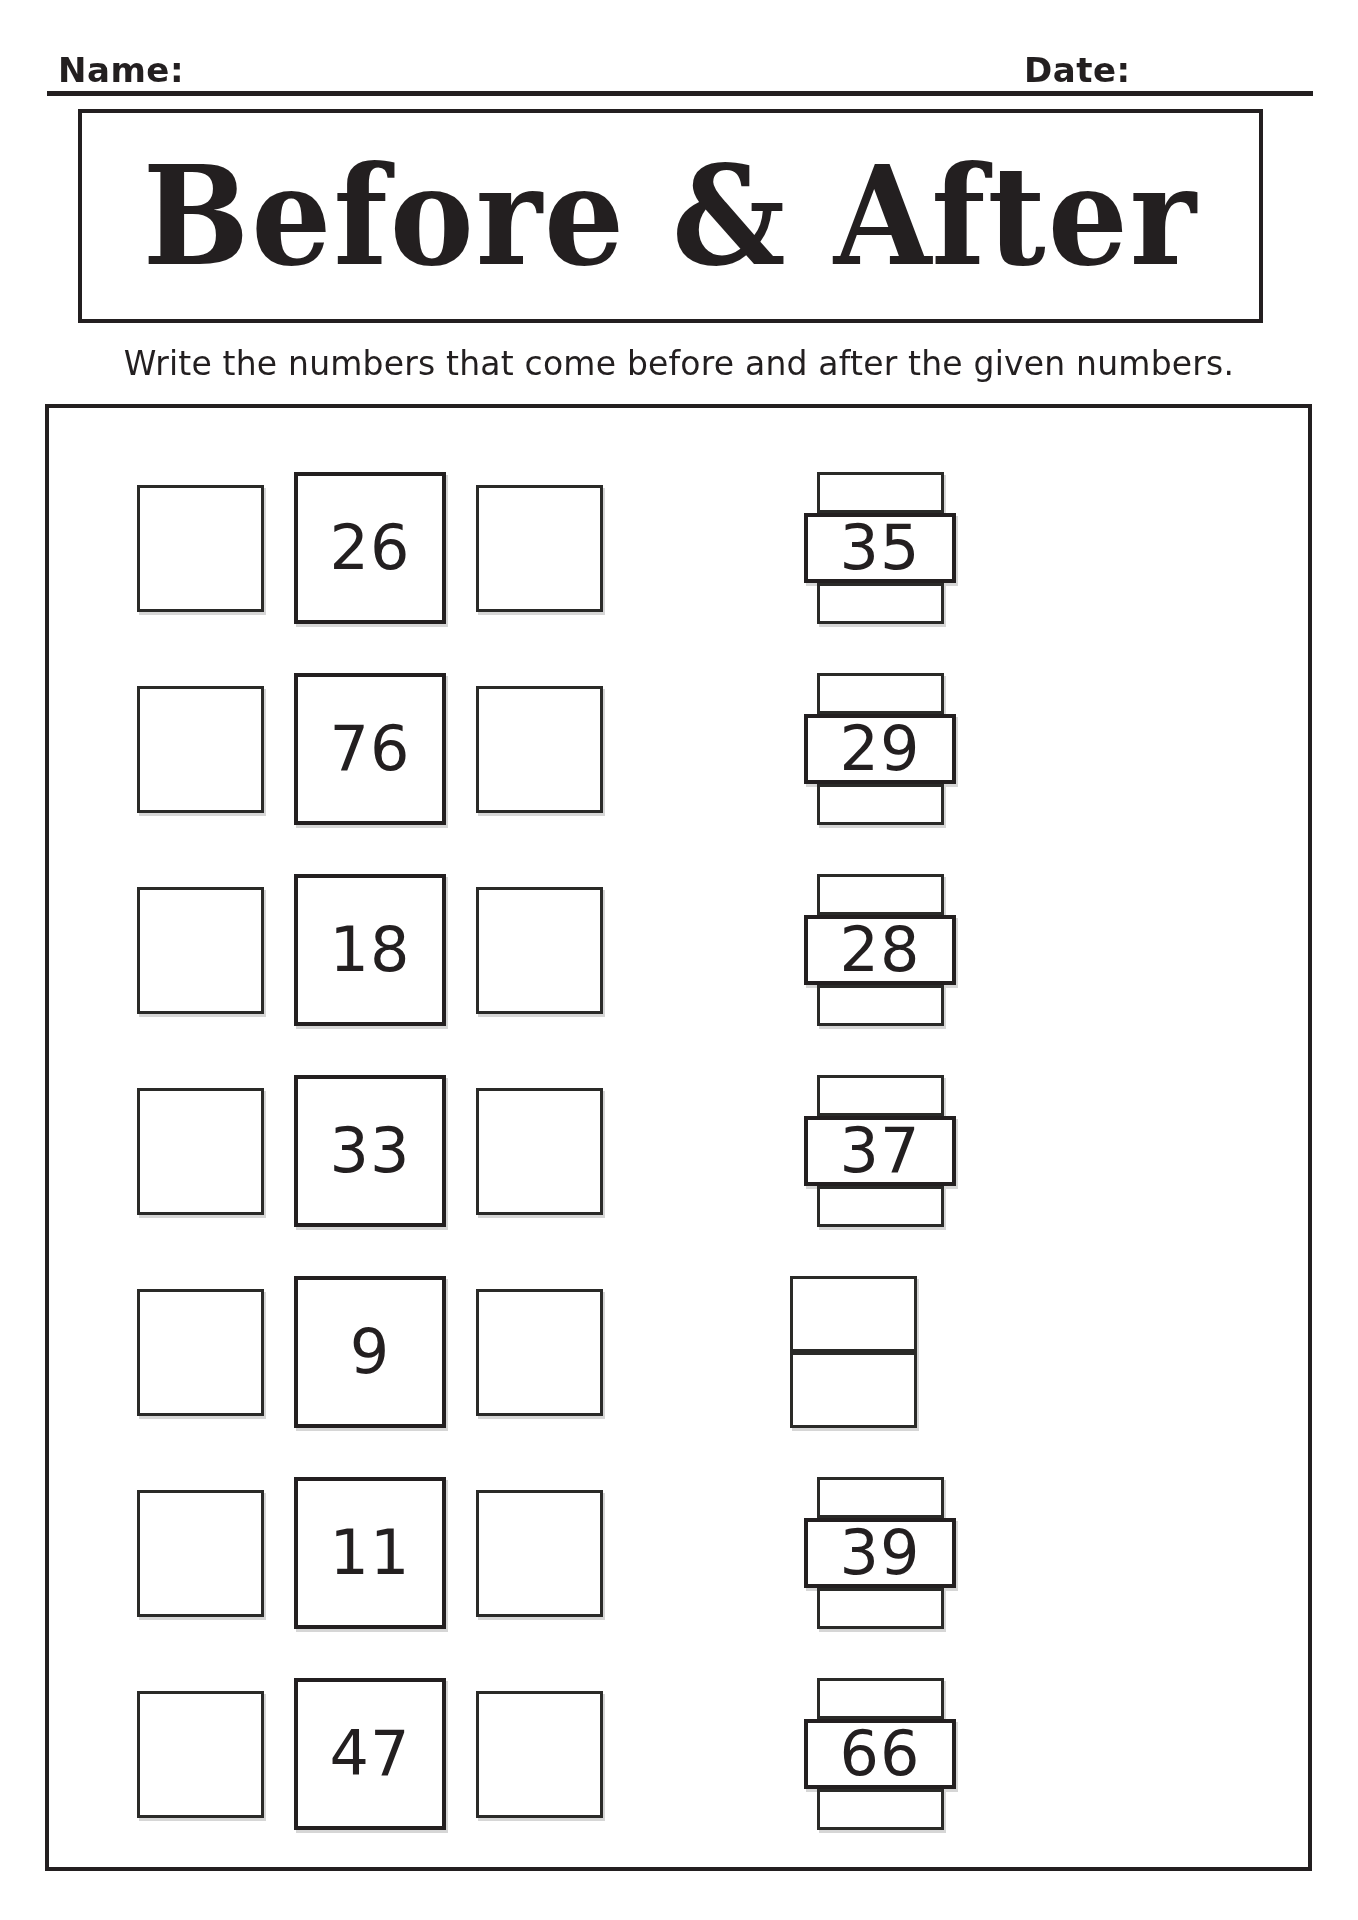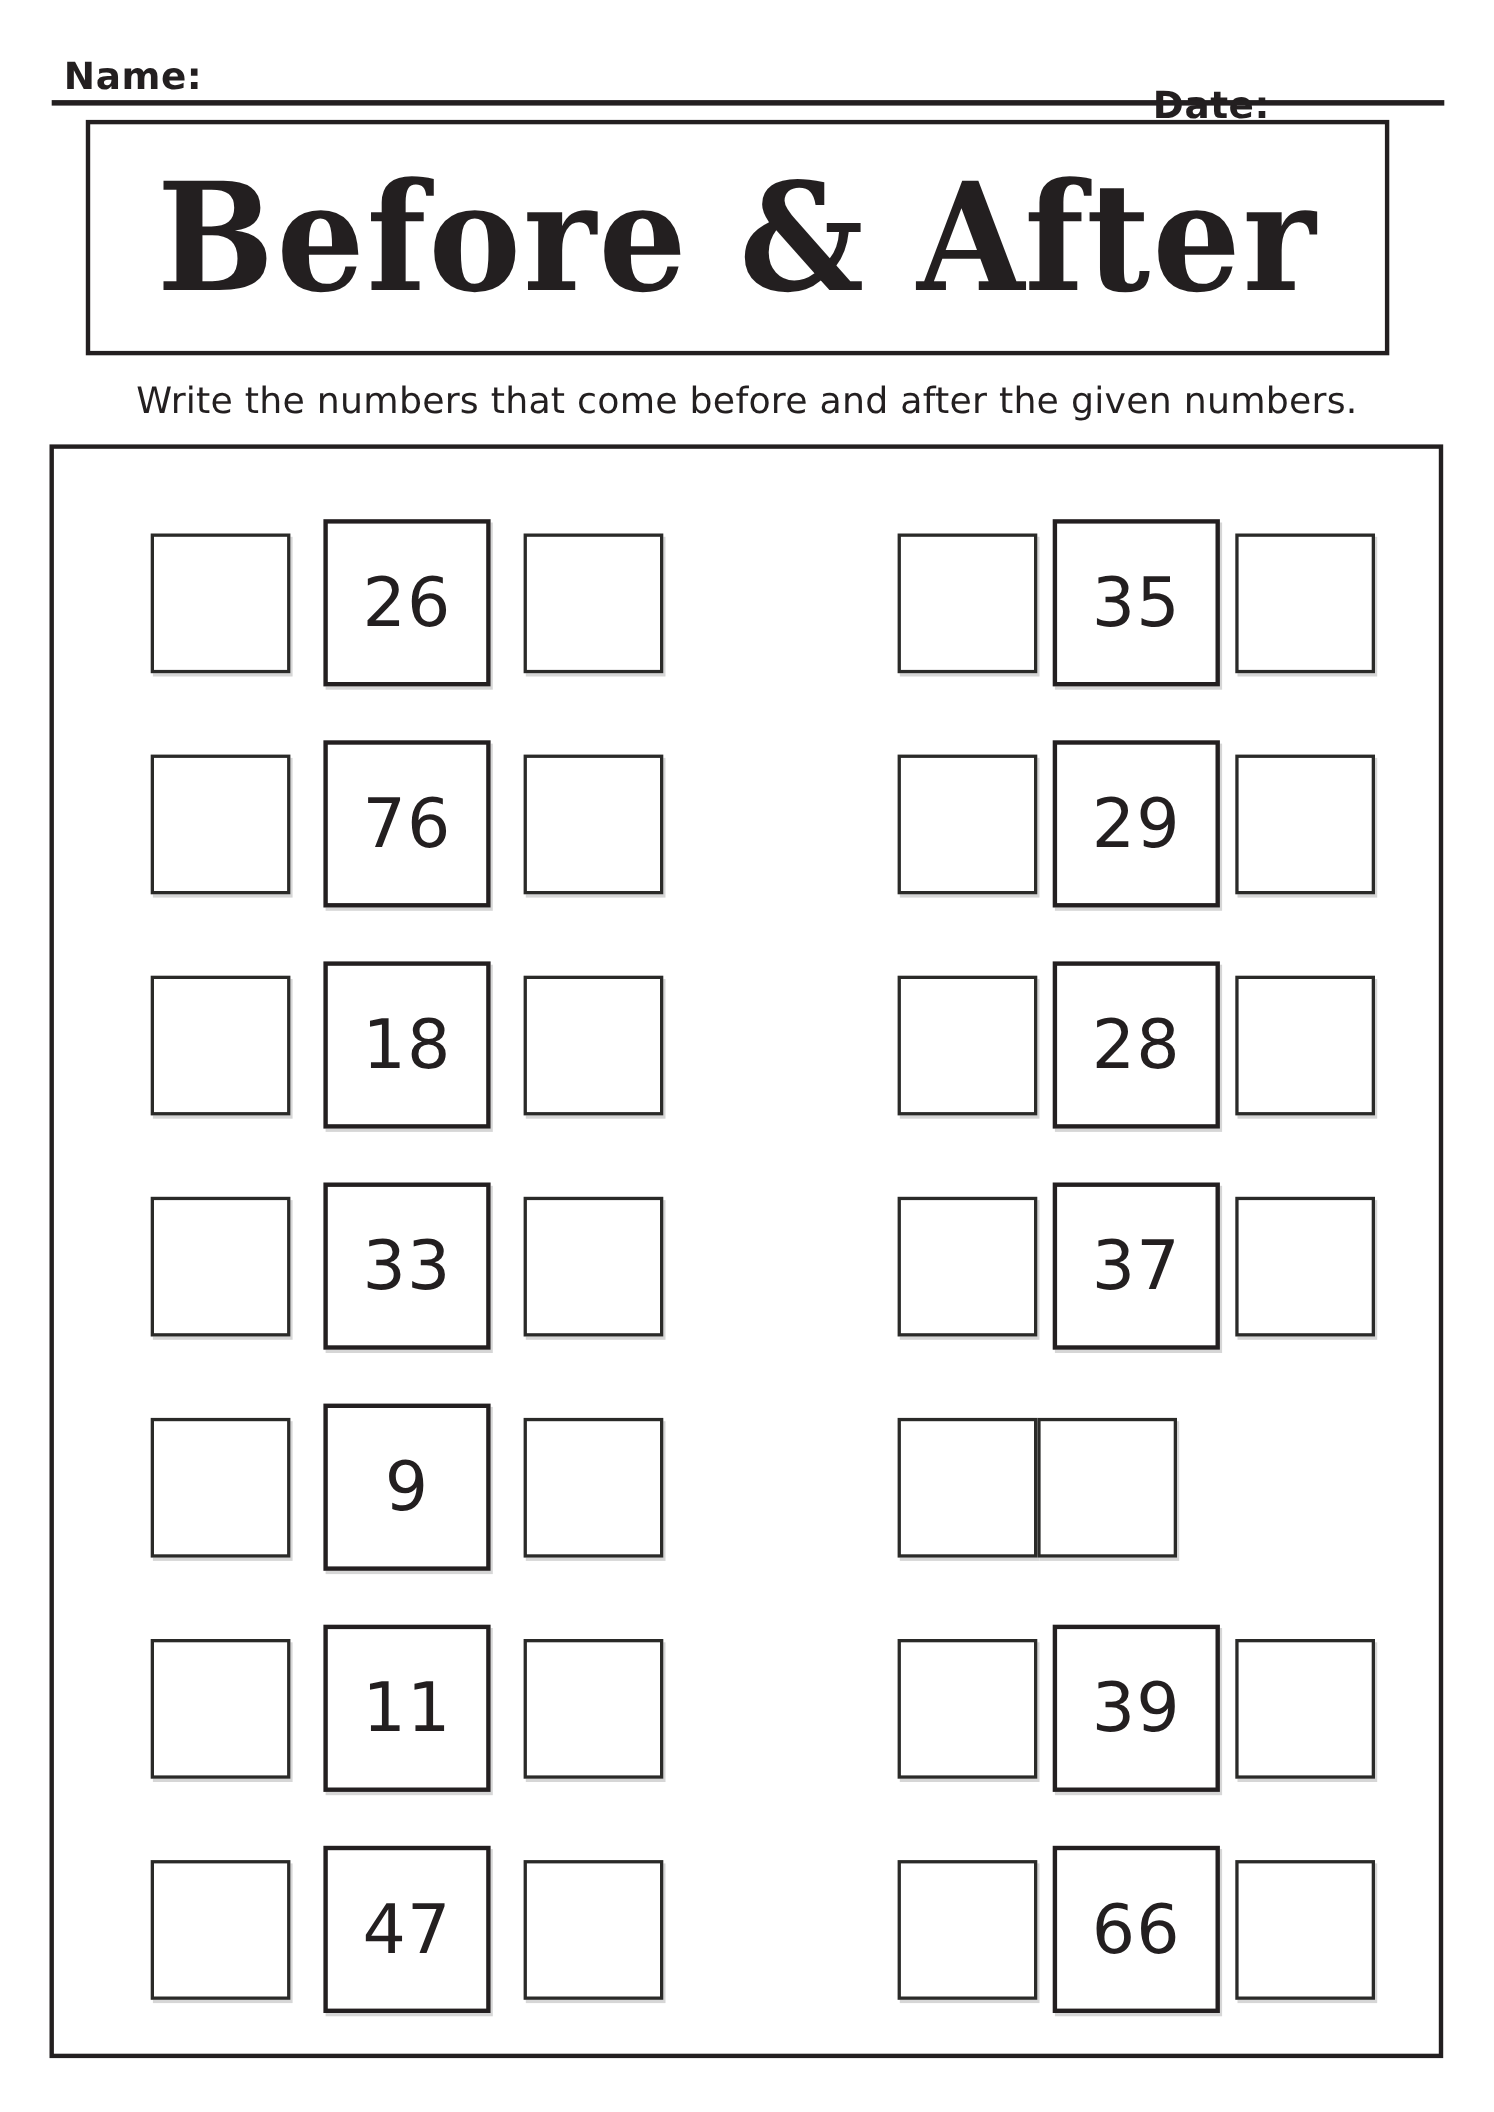"Date:" .date-label { left: 1048px -> 1024px; margin-top: 26px -> none }
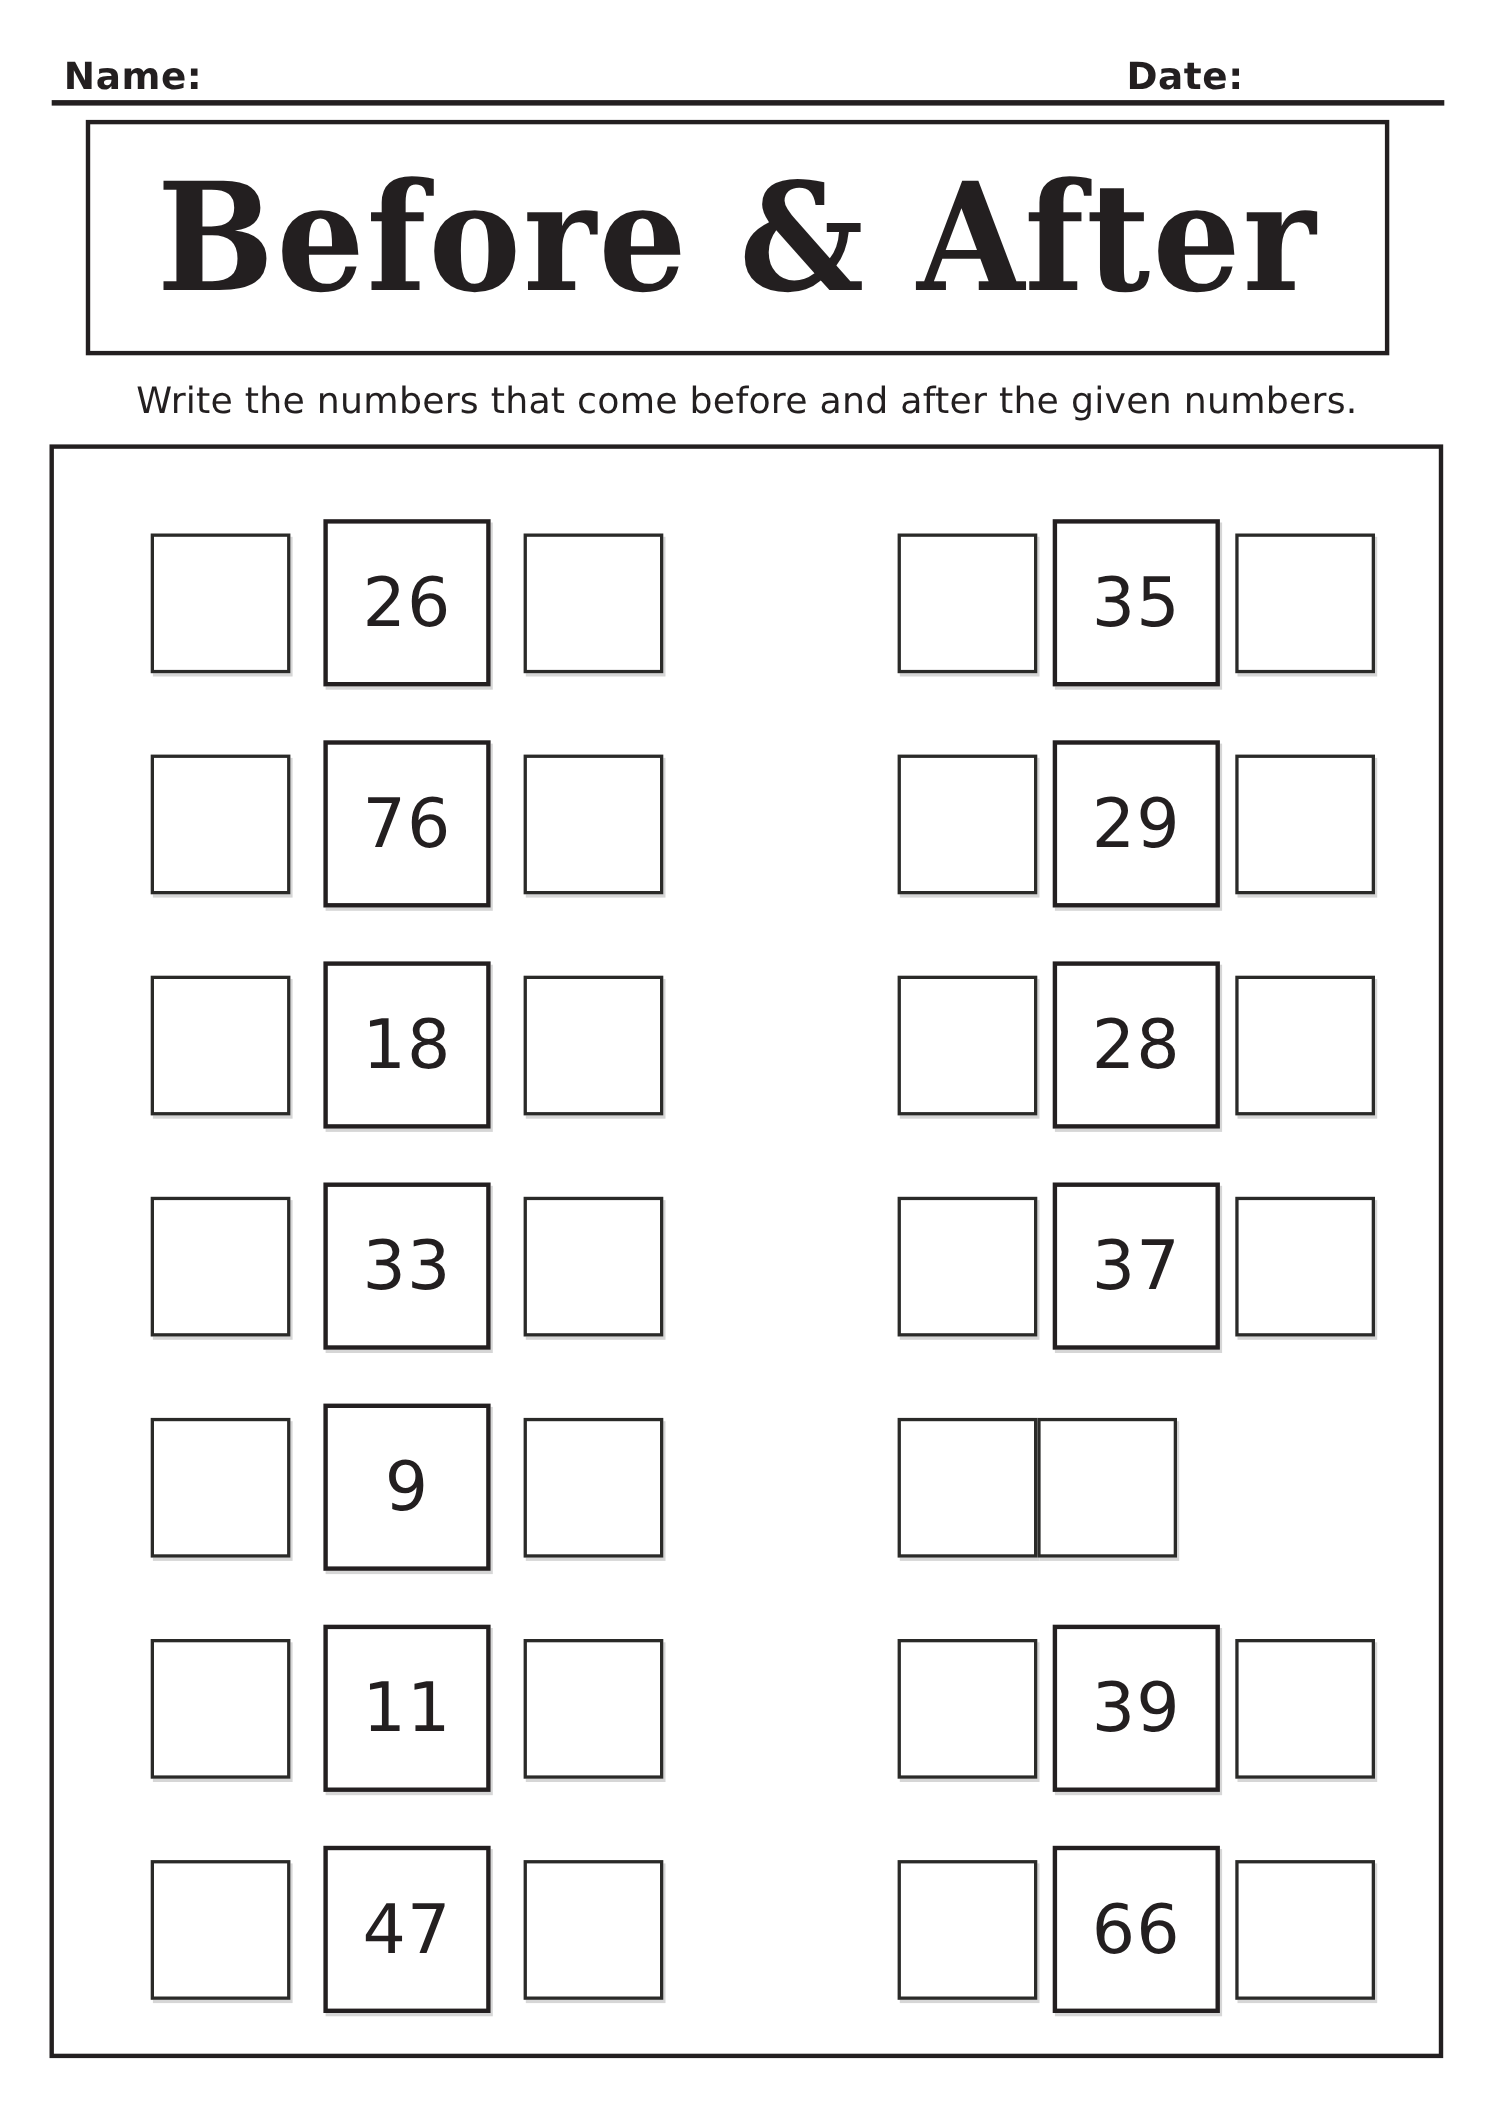"35" .colR { flex-direction: none -> column; left: 767px -> 741px }
